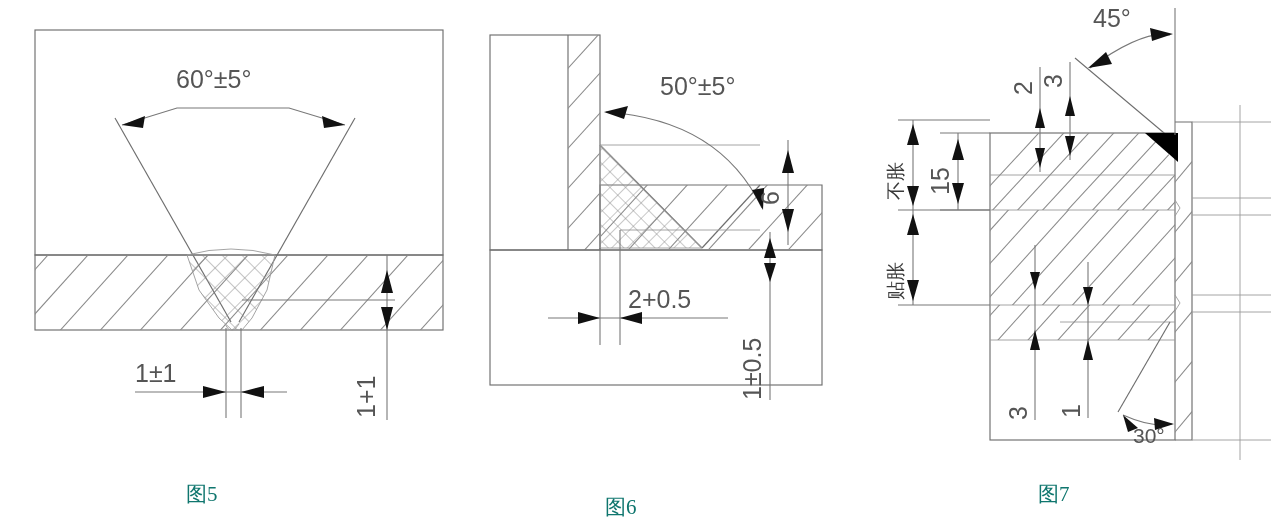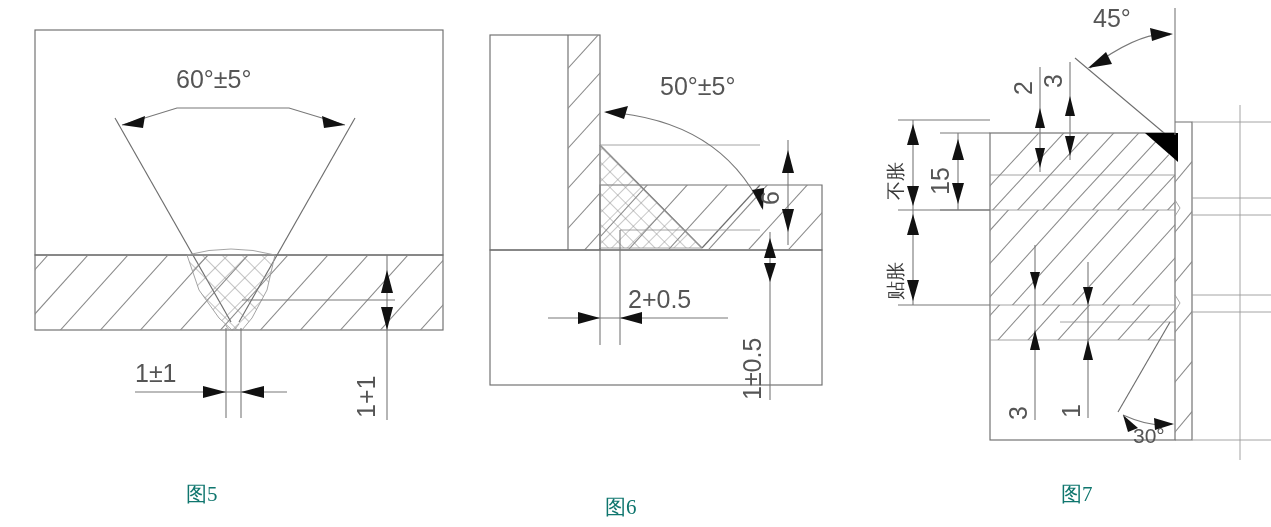"图7" div.caption { left: 181px -> 158px }
